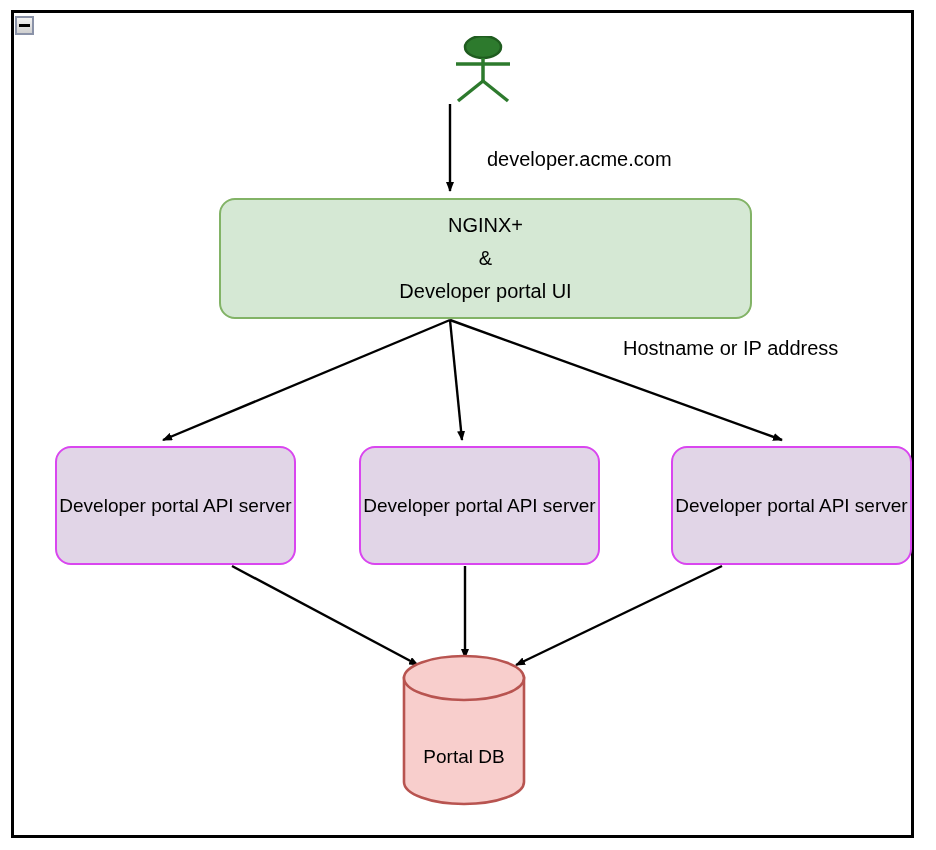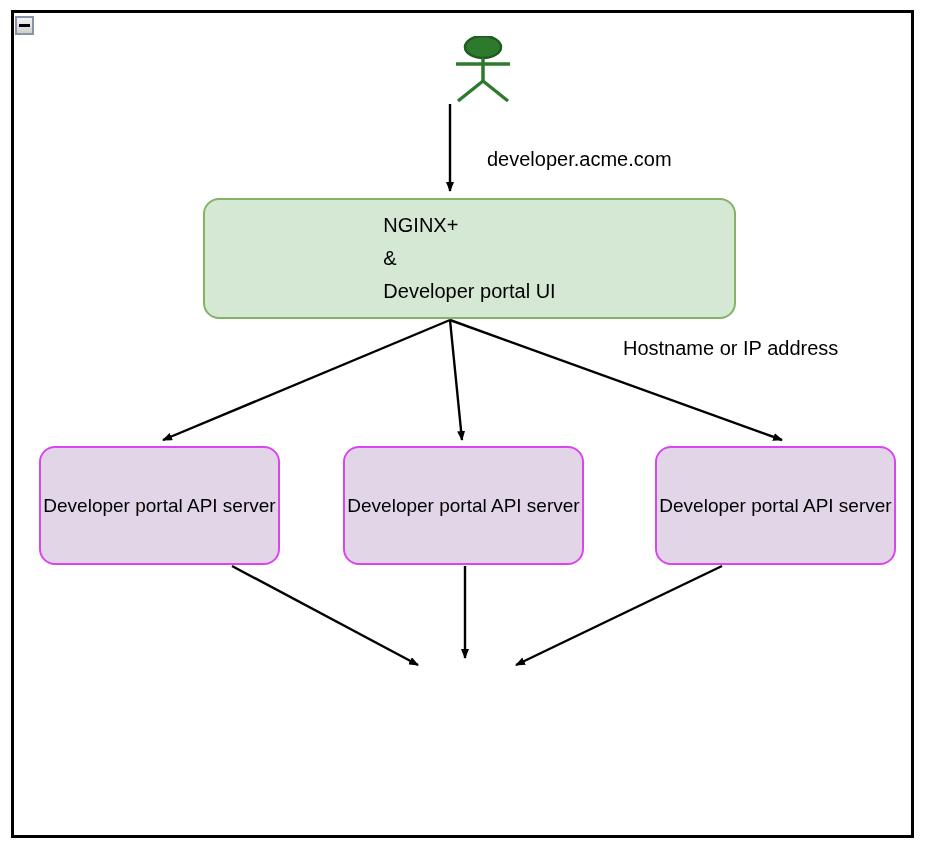"NGINX+" .node { margin-left: none -> 16px; text-align: left -> center }
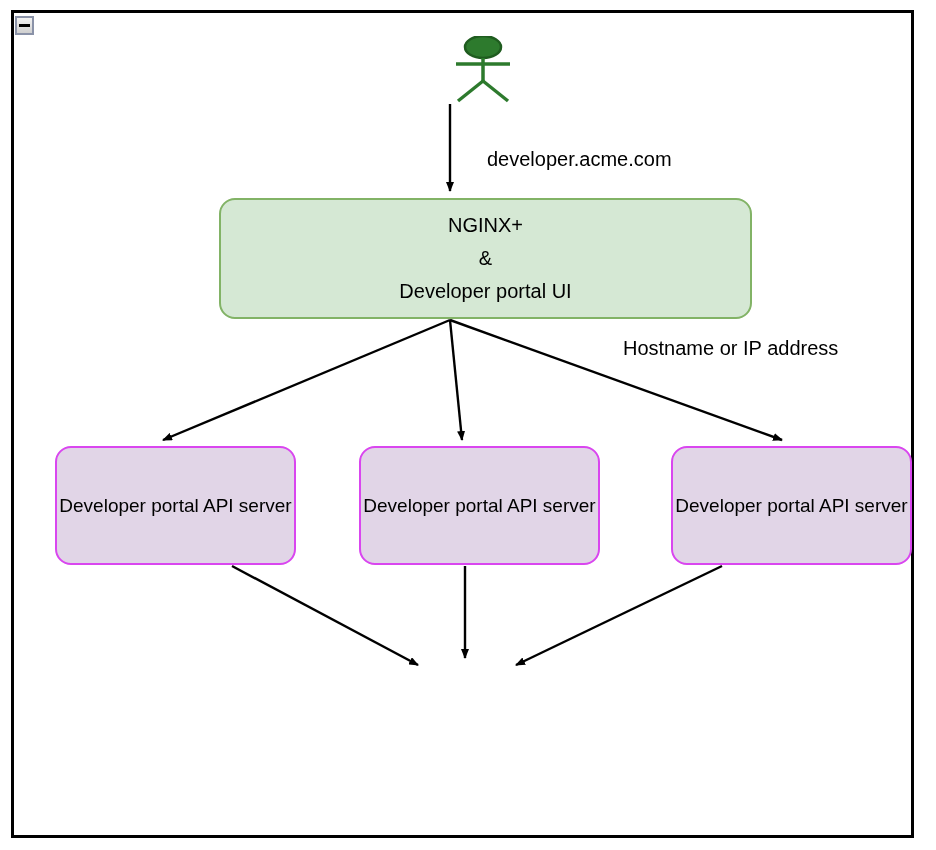"Portal DB" div { html: none -> <div> <svg> <path></path> <ellipse></ellipse> </svg> <div>Portal DB</div> </div> }
